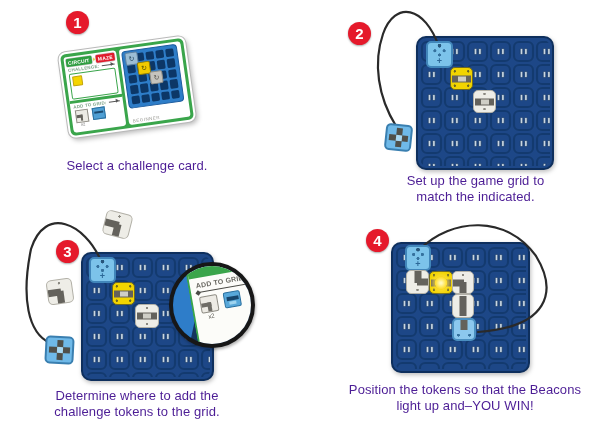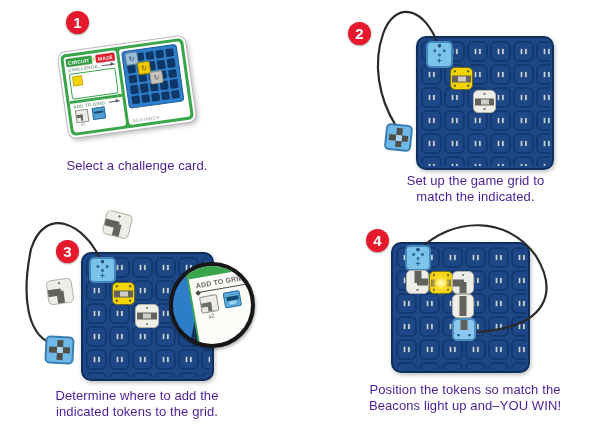"Determine where to add the" div.caption { text: indicated -> challenge }
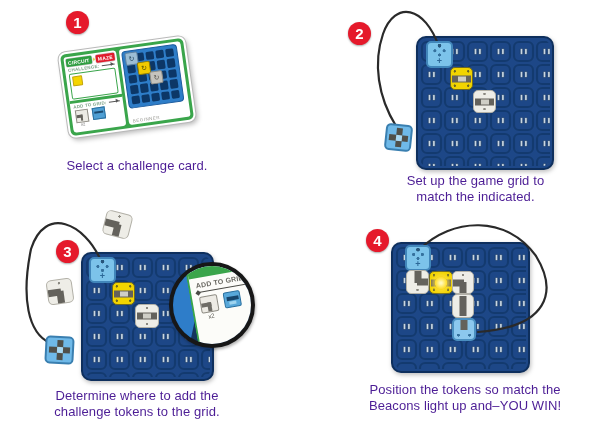"Position the tokens so match" div.caption { text: match -> that }
